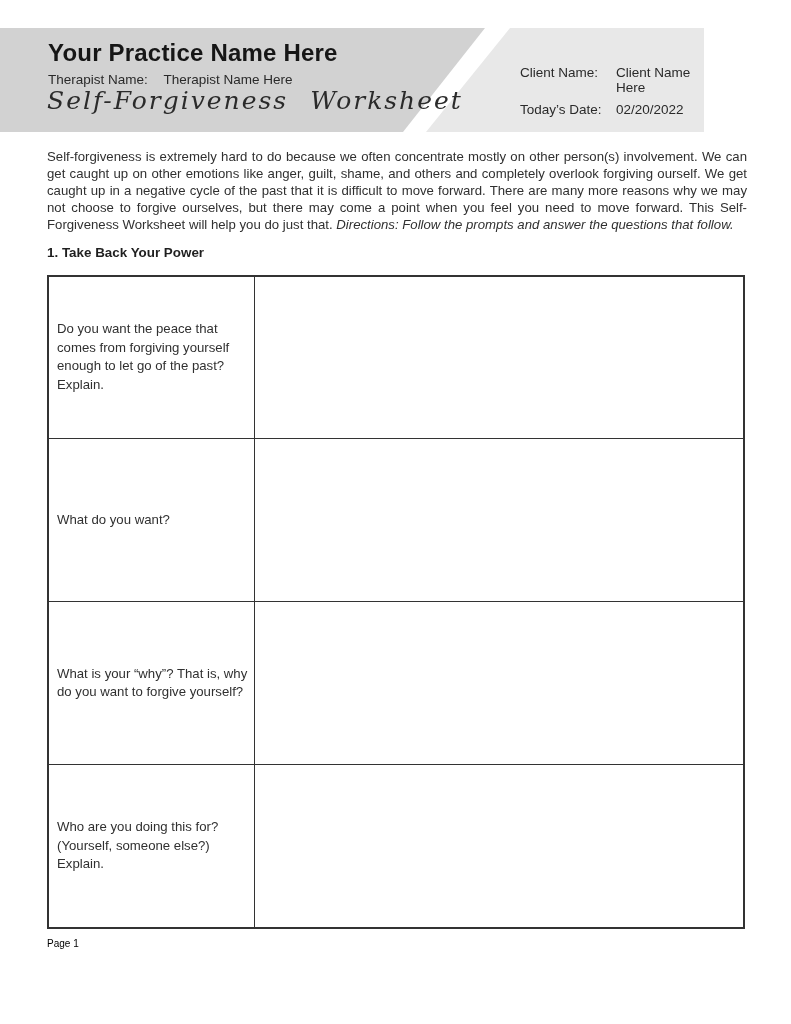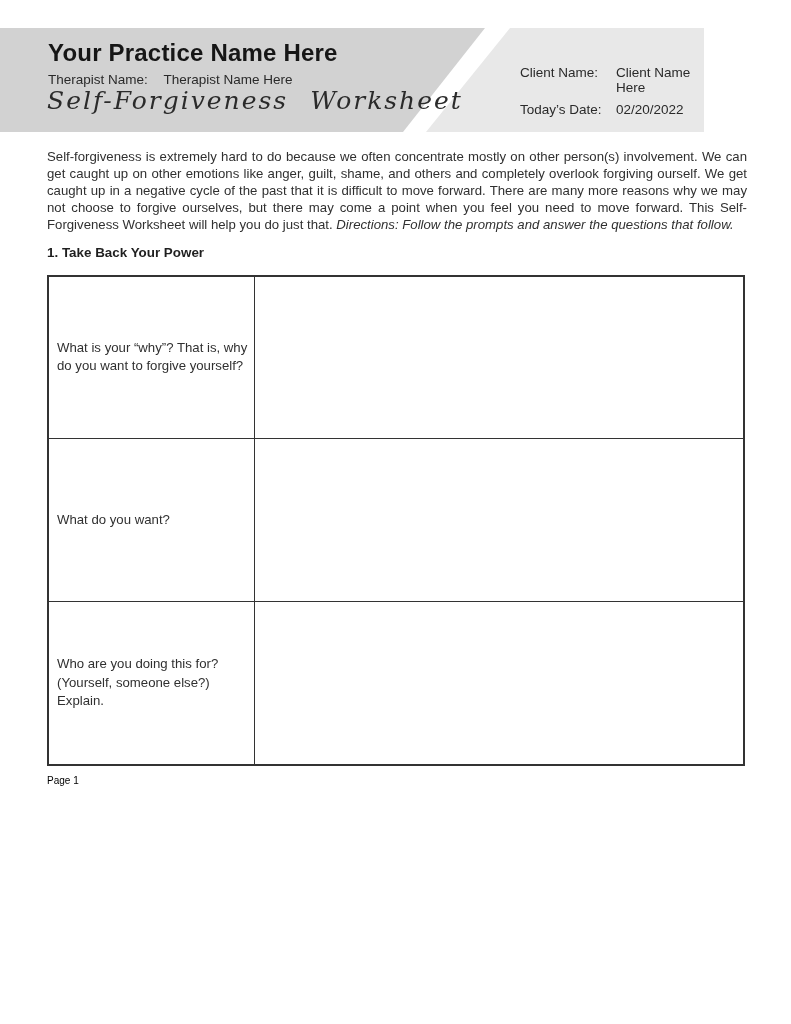"Do you want the peace" tr { html: none -> <tr> <td> <div>Do you want the peace that comes from forgiving yourself enough to let go of the past? Explain.</div> </td> <td></td> </tr> }
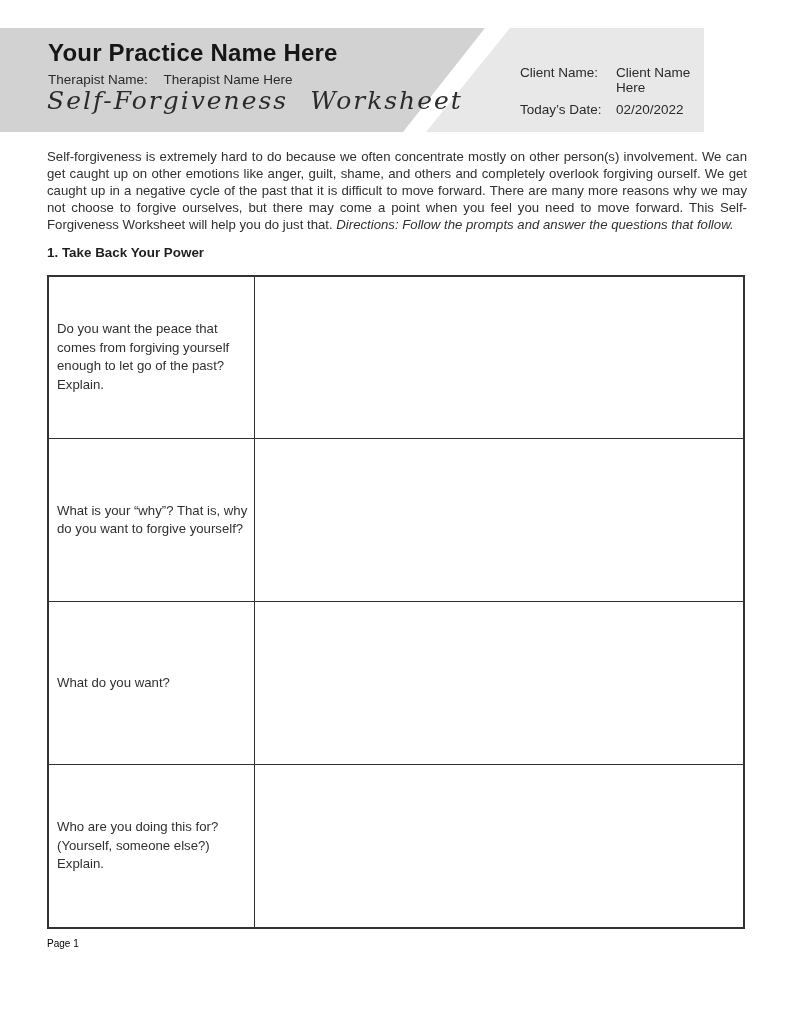"What is your “why”? That" tr { order: before "What do you want?" -> after "What do you want?" }
